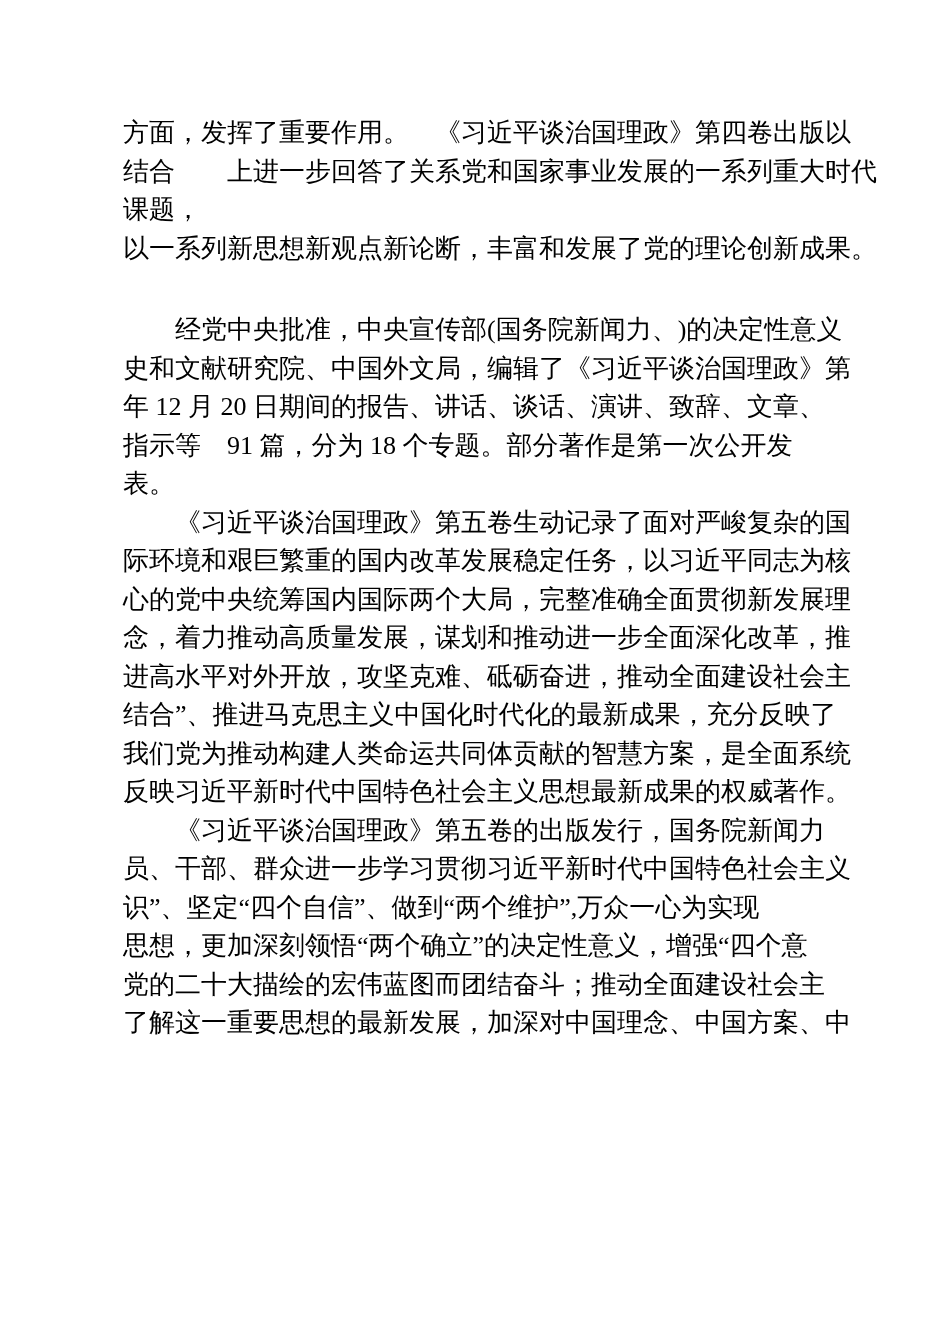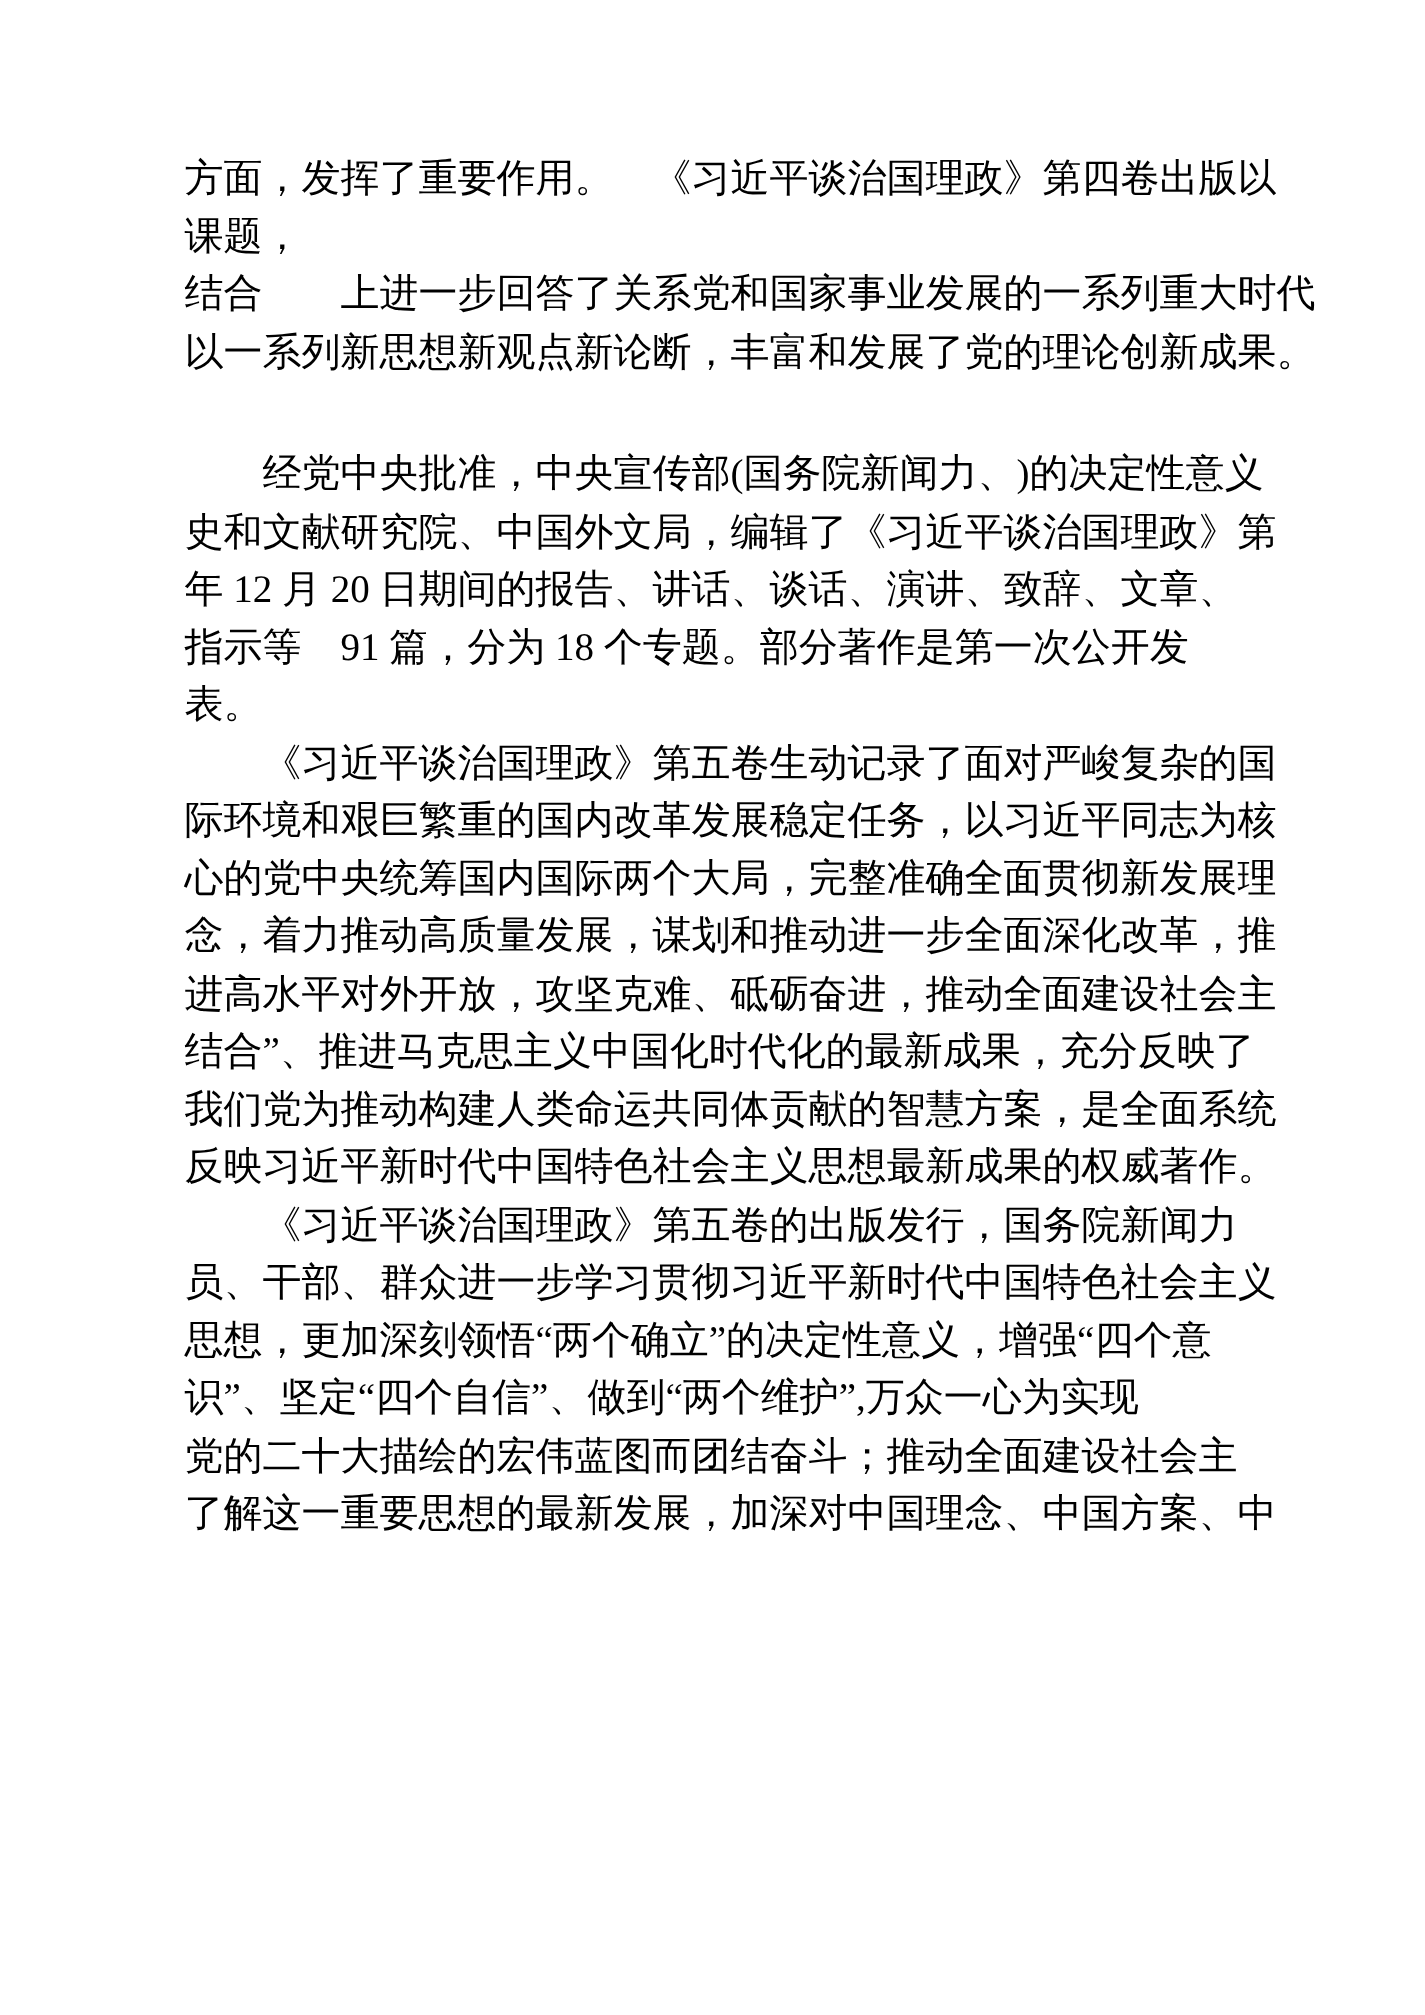"方面，发挥了重要作用。 《习近平谈治国理政》第四卷出版以" .textblock { top: 100px -> 114px }
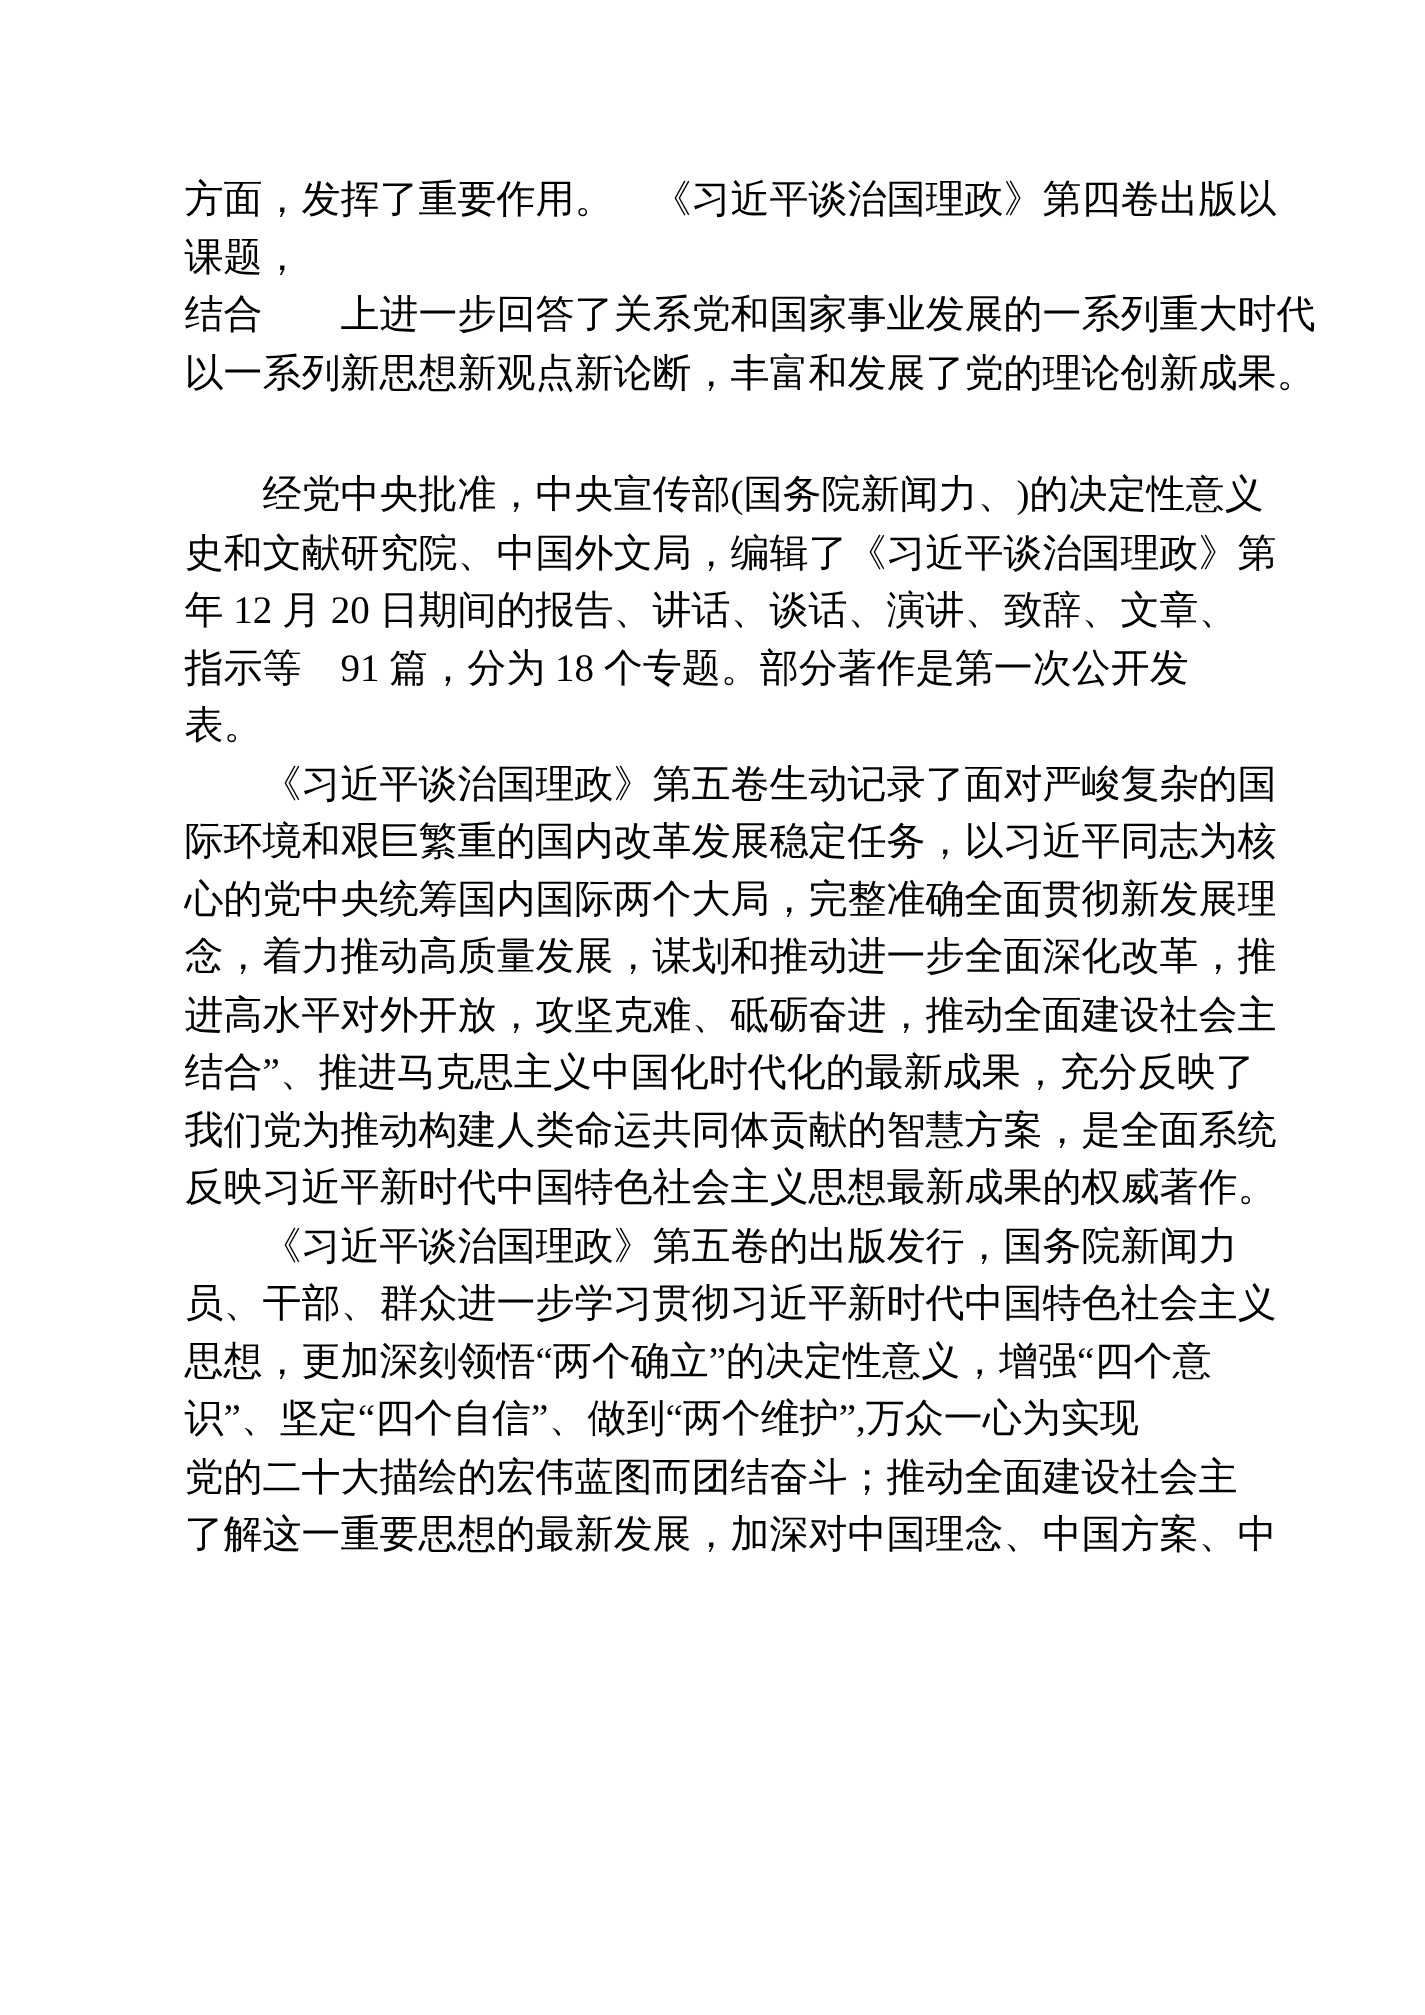"课题，" div.line { order: before "结合 上进一步回答了关系党和国家事业发展的一系列重大时代" -> after "结合 上进一步回答了关系党和国家事业发展的一系列重大时代" }
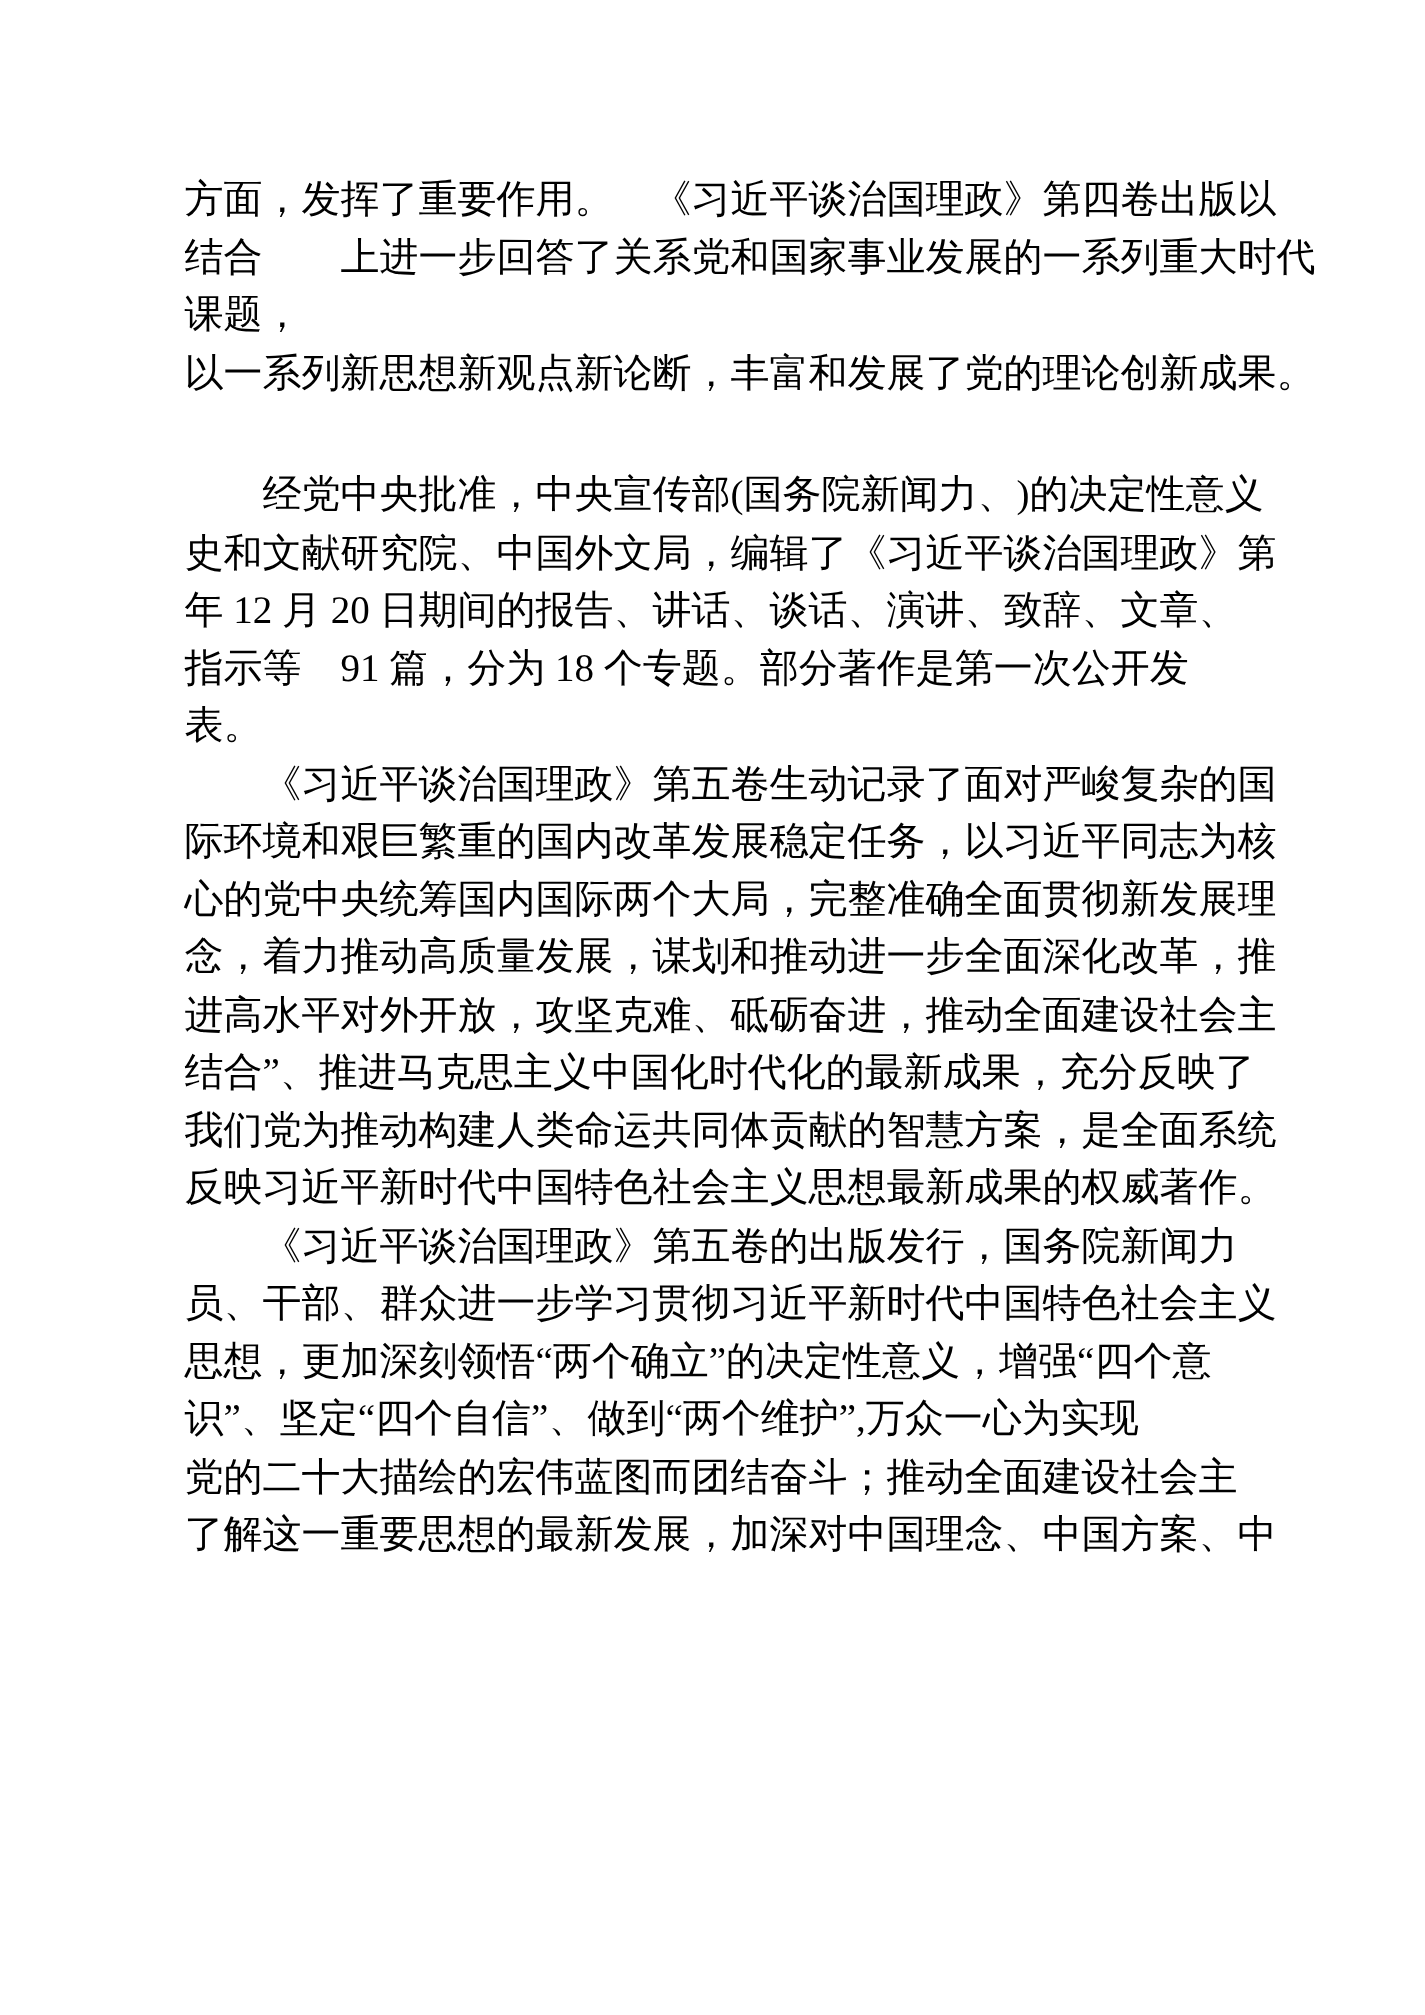"思想，更加深刻领悟“两个确立”的决定性意义，增强“四个意" div.line { order: before "识”、坚定“四个自信”、做到“两个维护”,万众一心为实现" -> after "识”、坚定“四个自信”、做到“两个维护”,万众一心为实现" }
